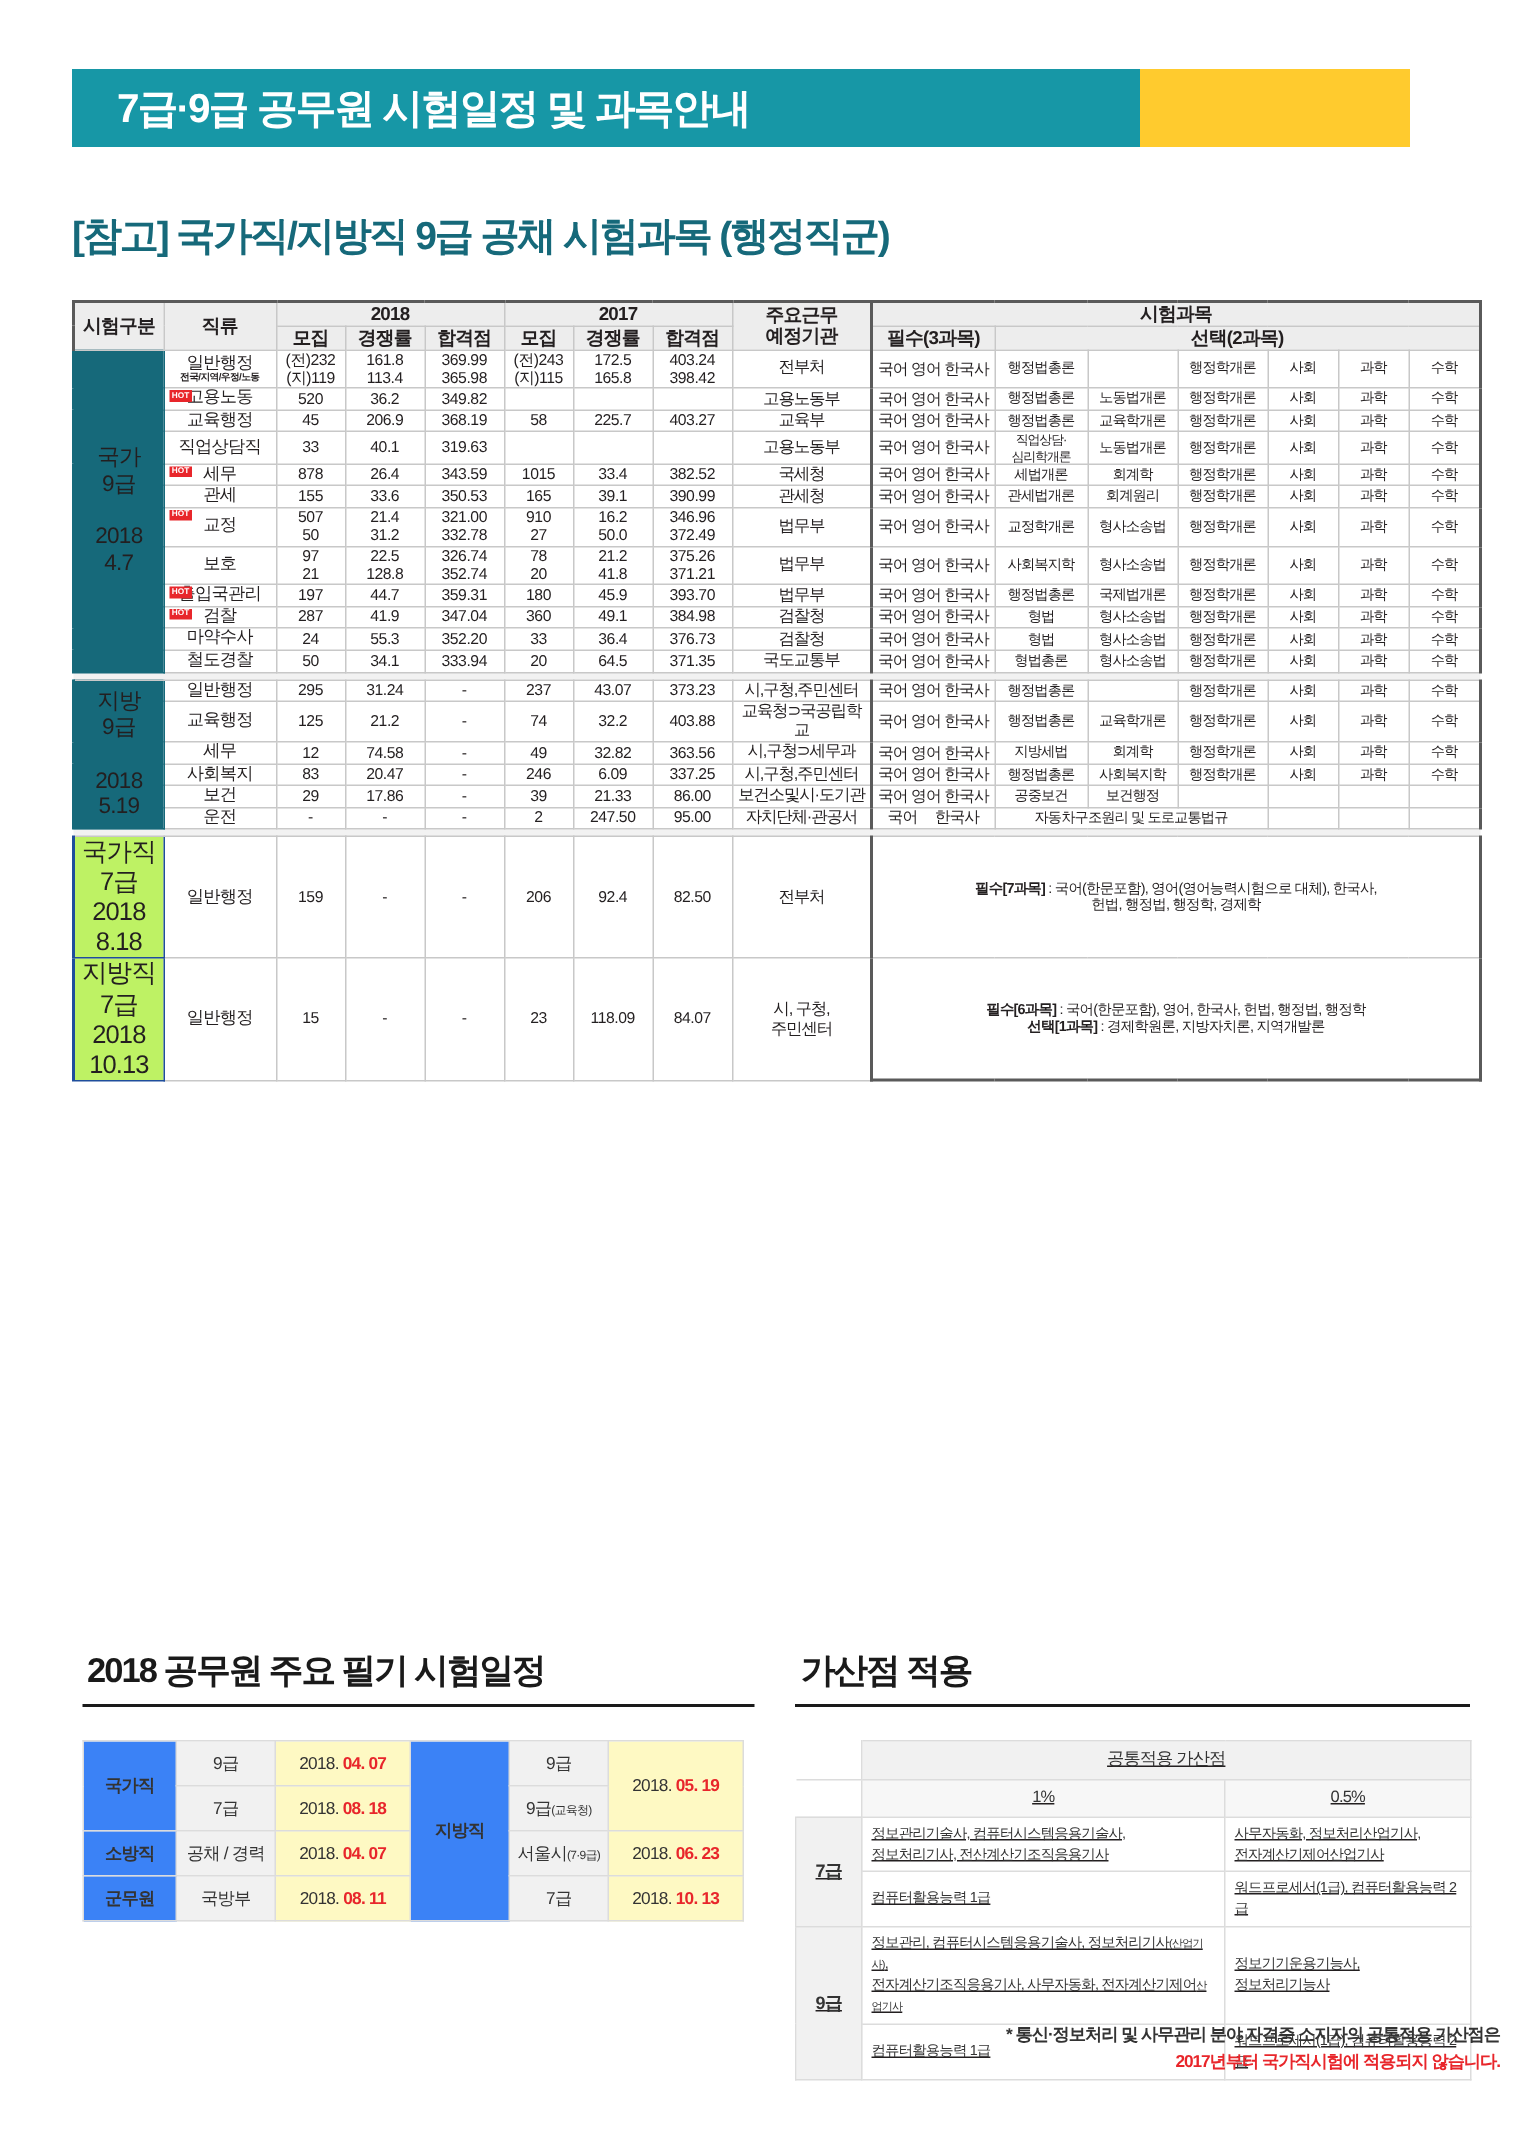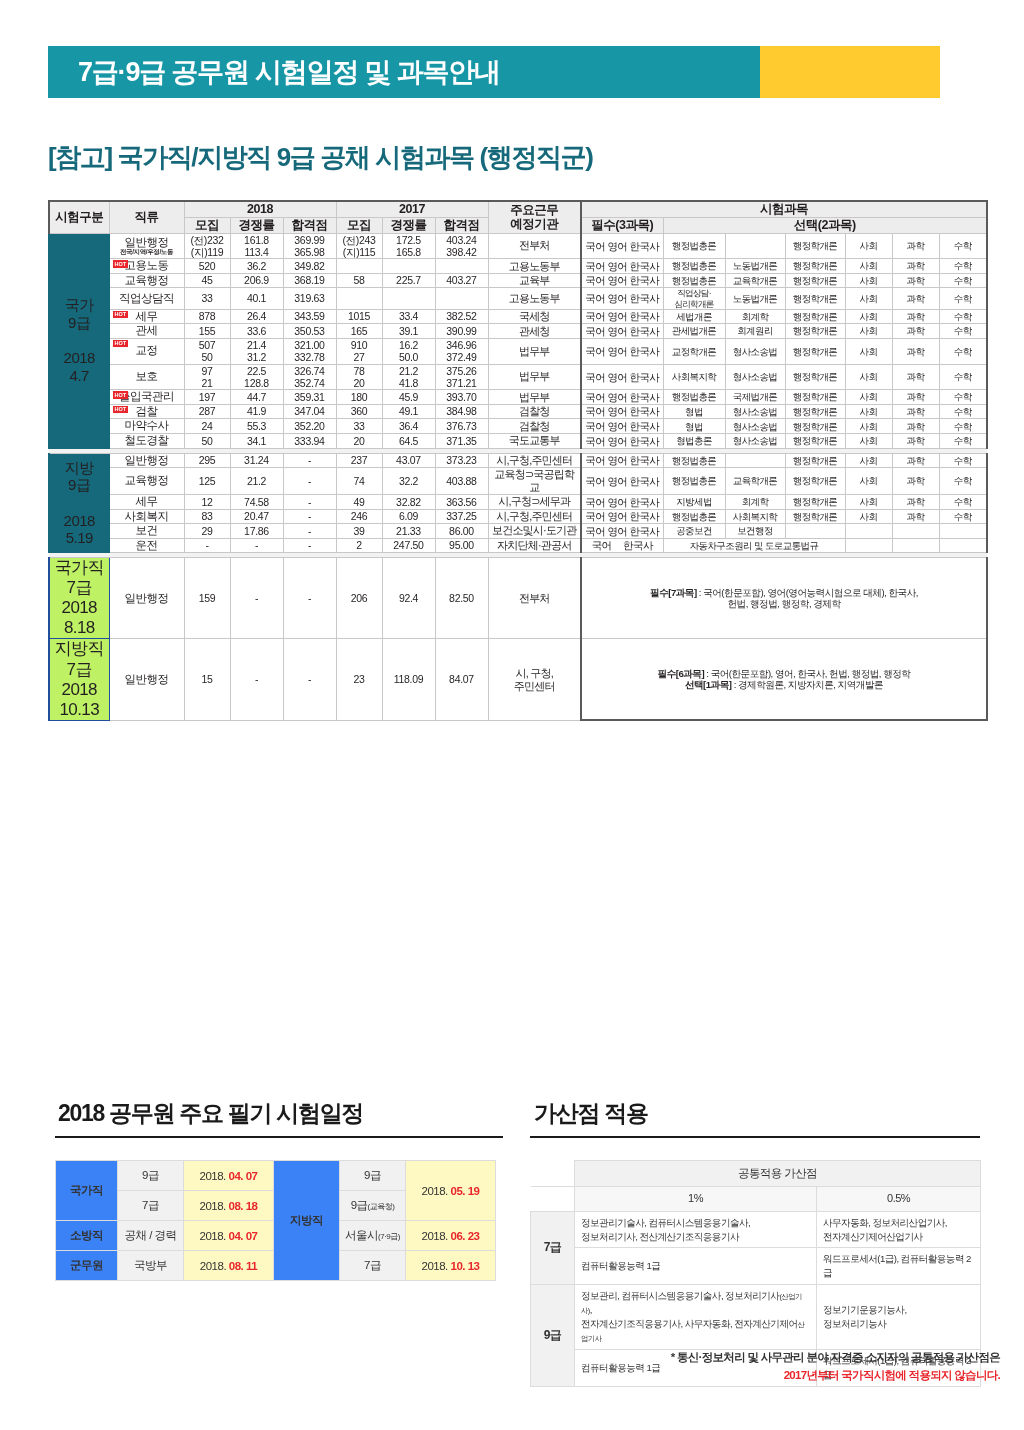"공통적용 가산점" .bonus-table { text-decoration: none -> underline }
